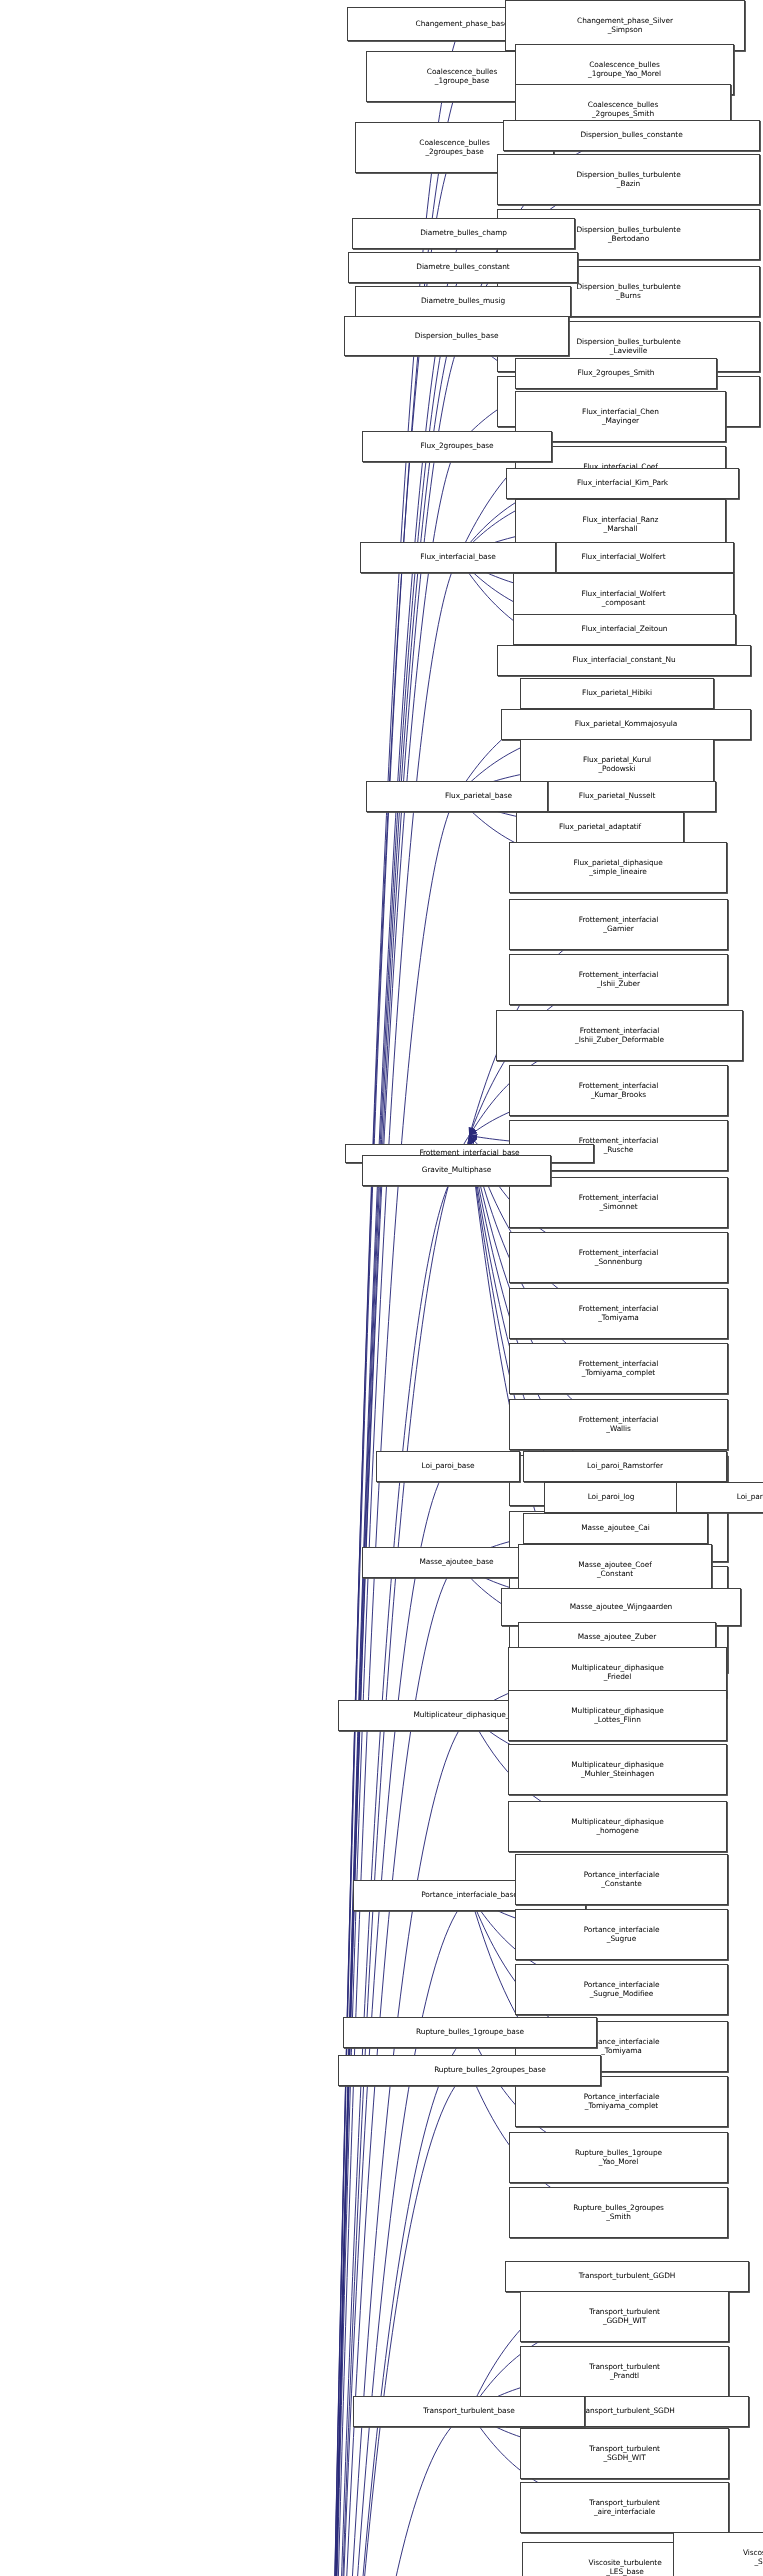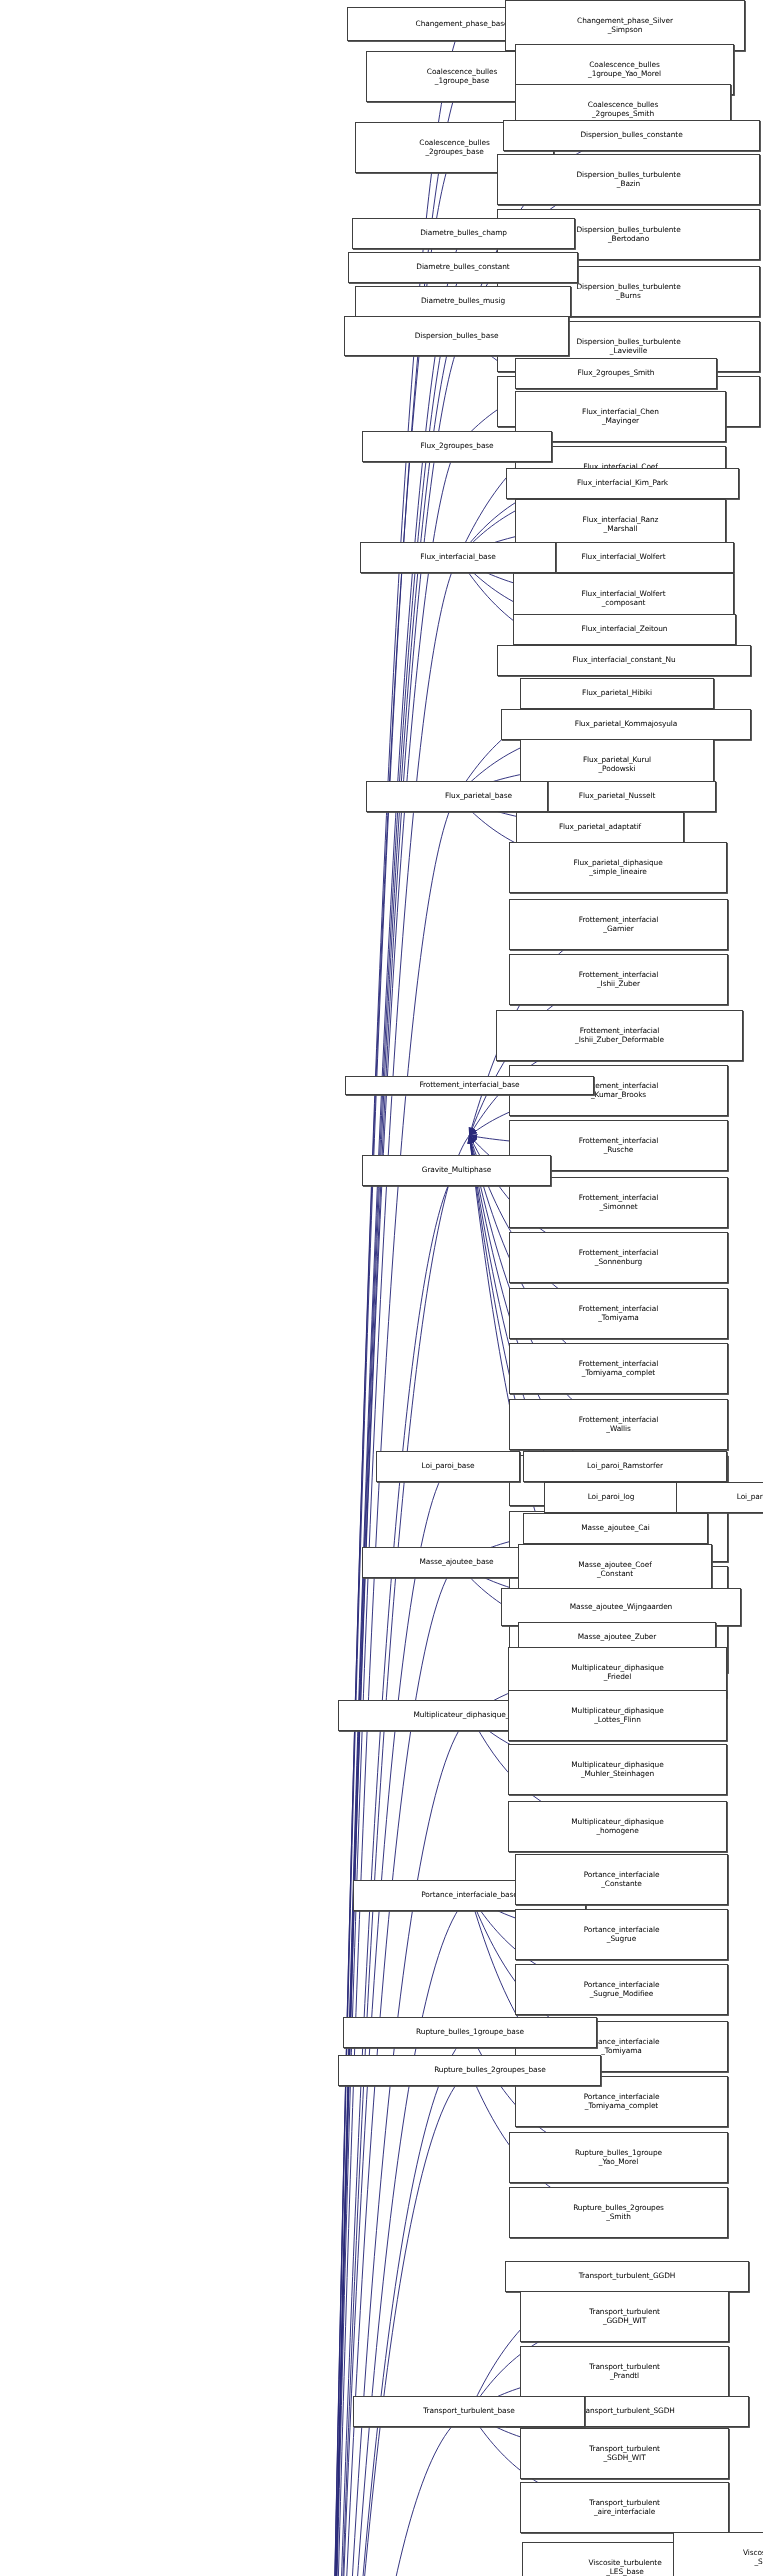"Frottement_interfacial_base" div.node { top: 1076px -> 1144px }
